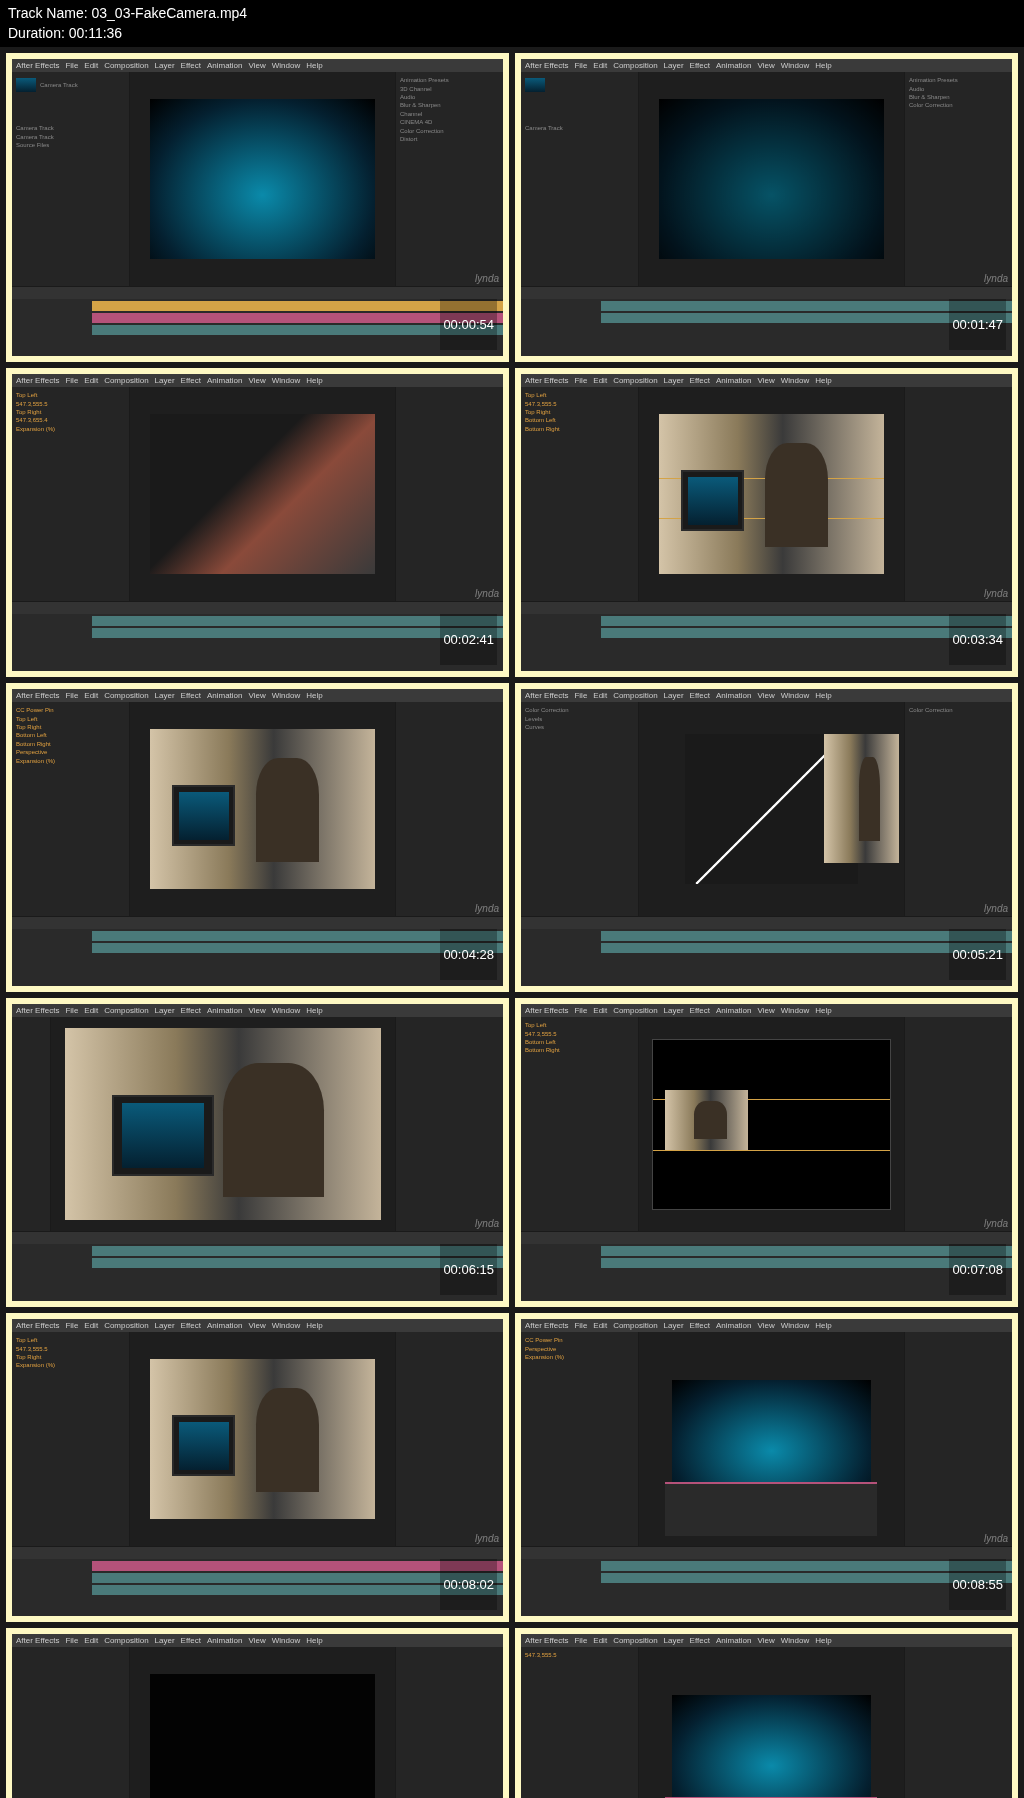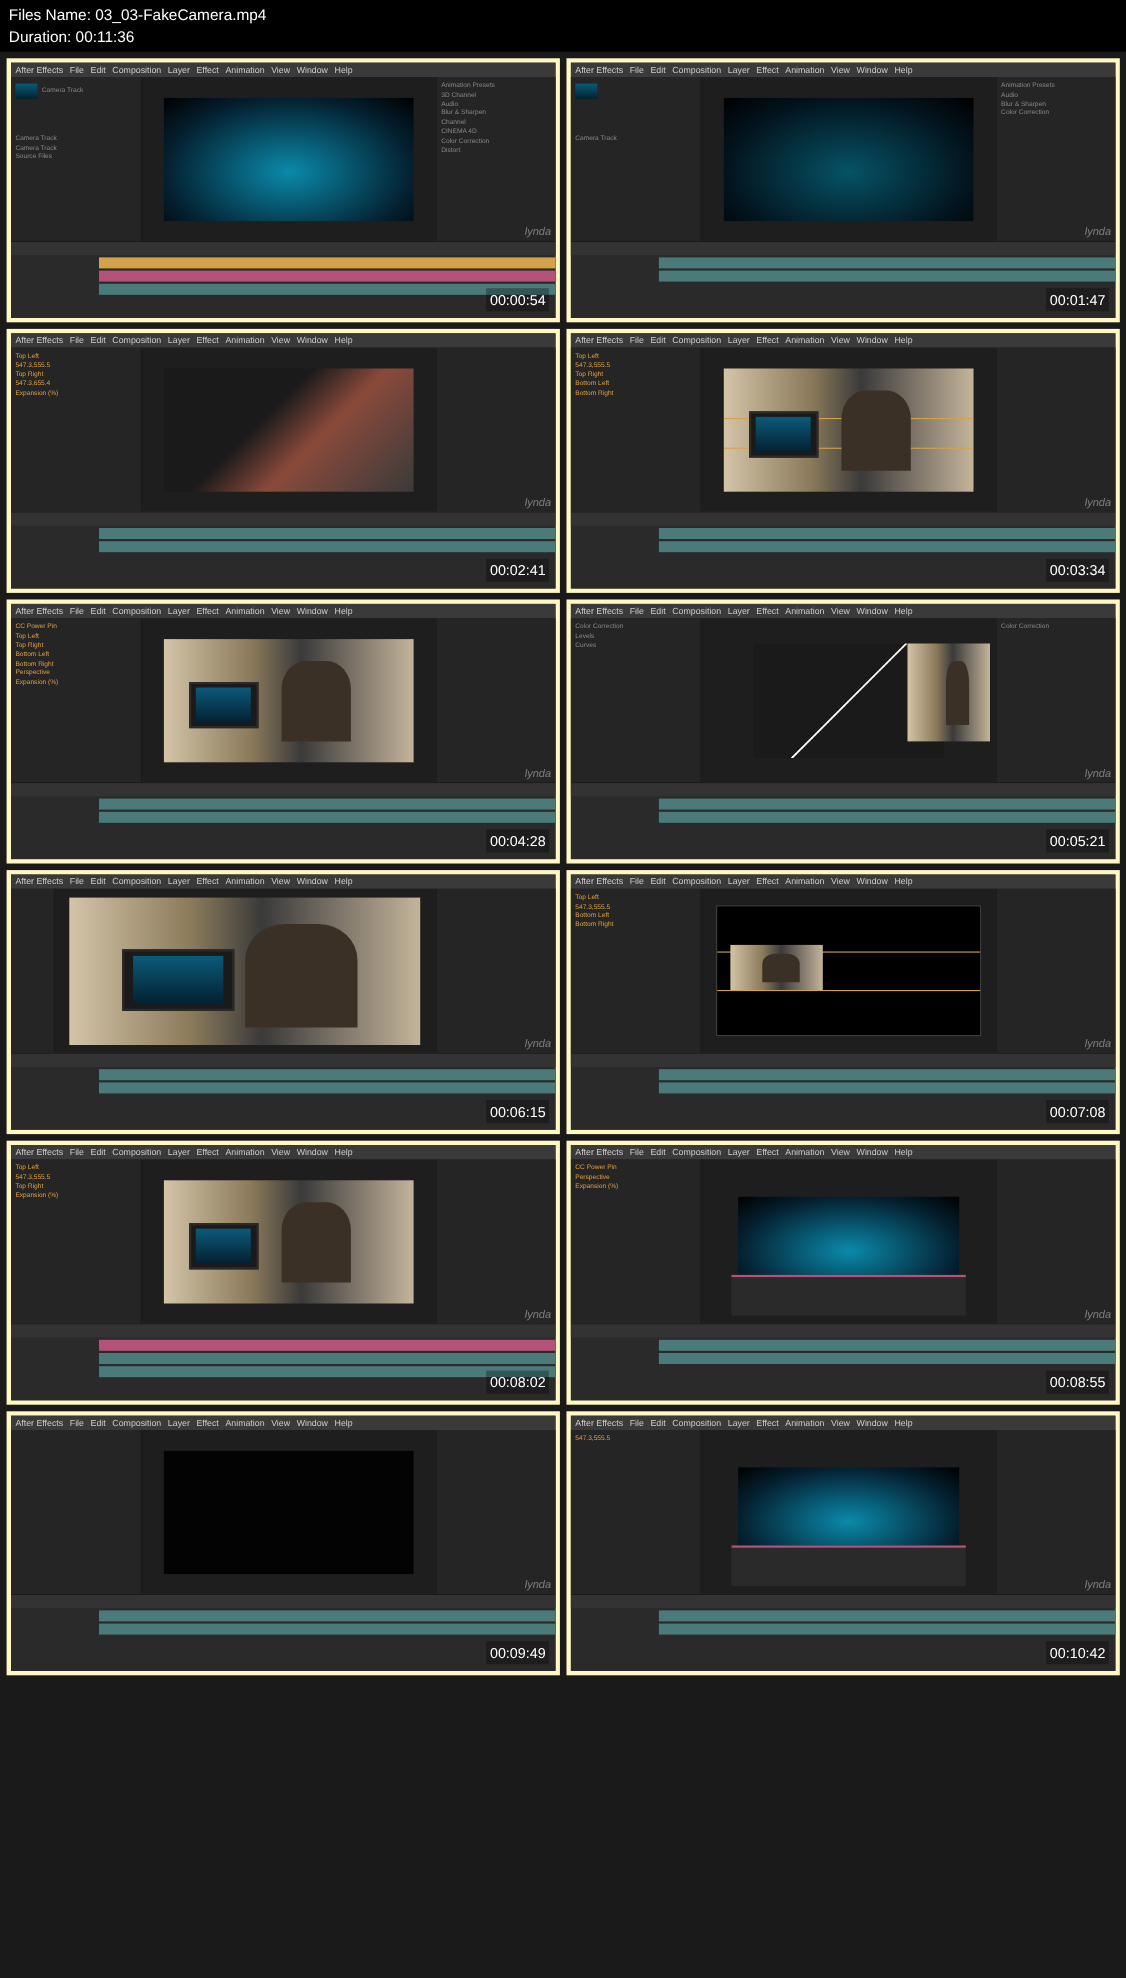"Files Name:" span { text: Files -> Track }
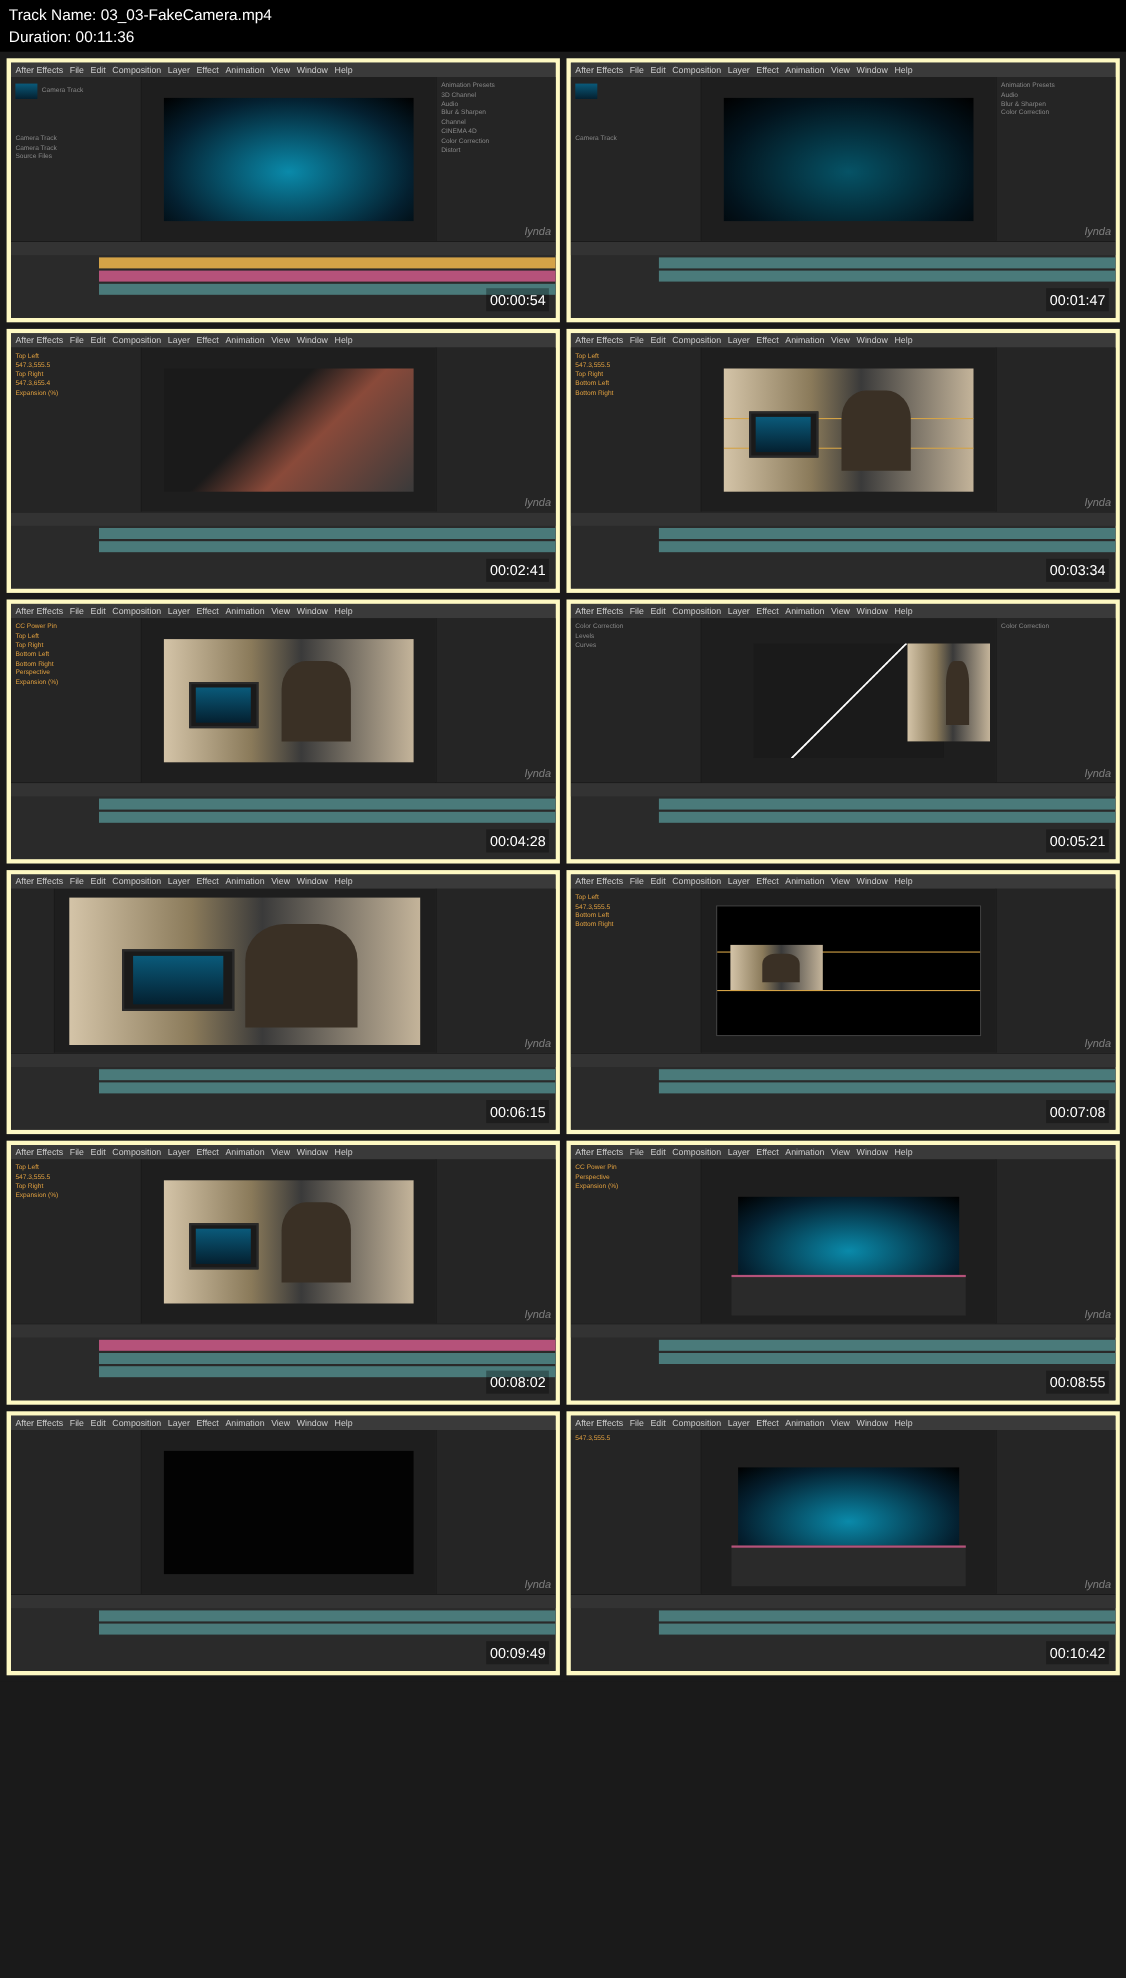"After Effects" .thumb { border: 4px solid #fef9c3 -> 6px solid #fef9c3; height: 240px -> 309px }
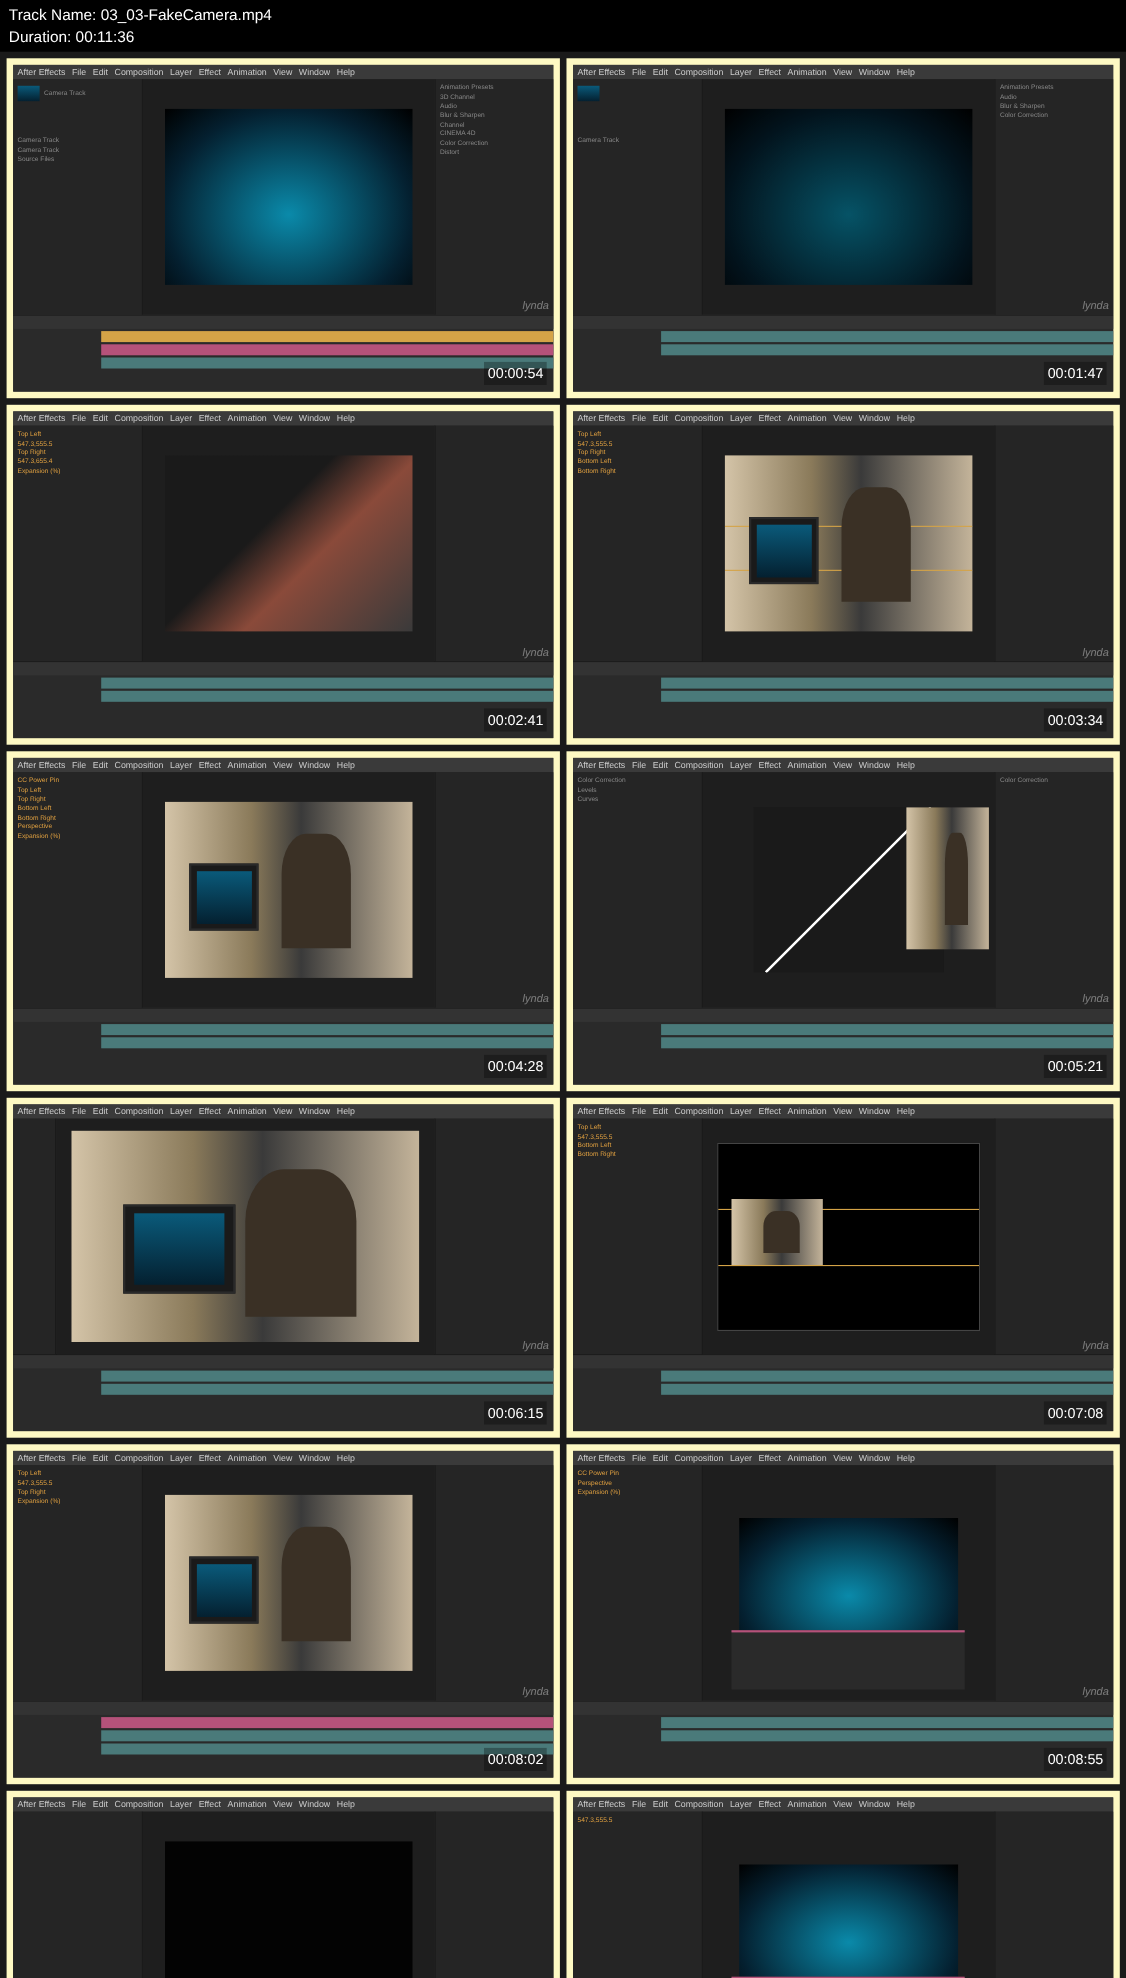"00:00:54" .timestamp { padding: 3px 3px -> 18px 3px }
